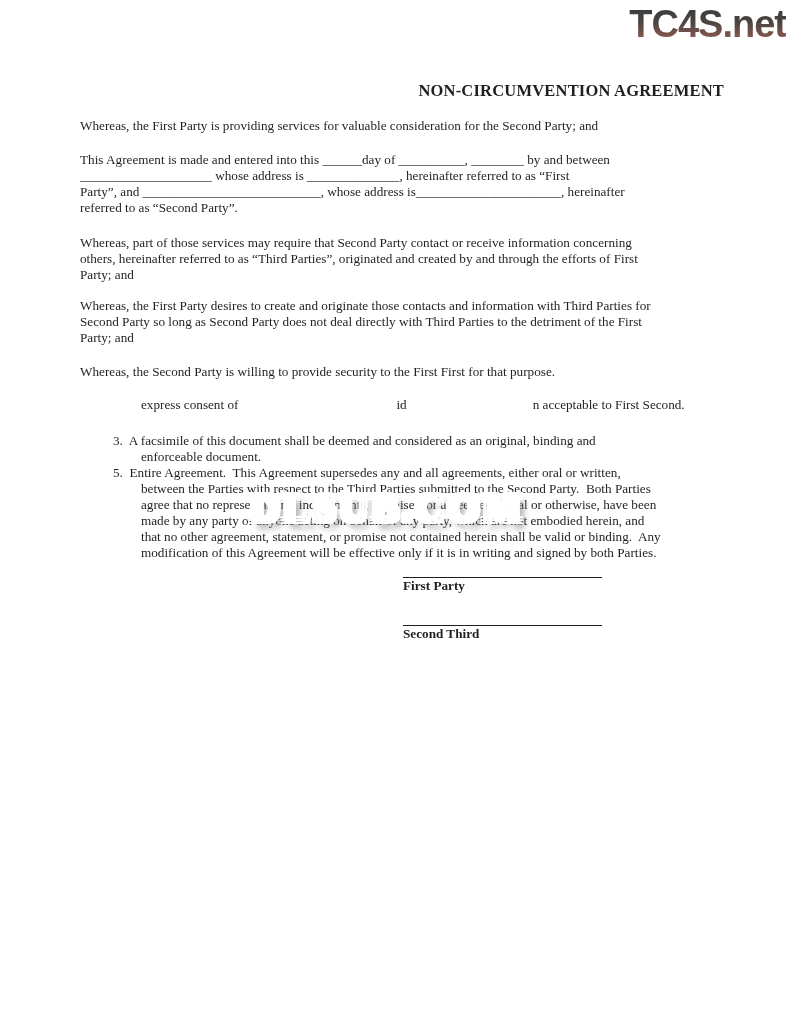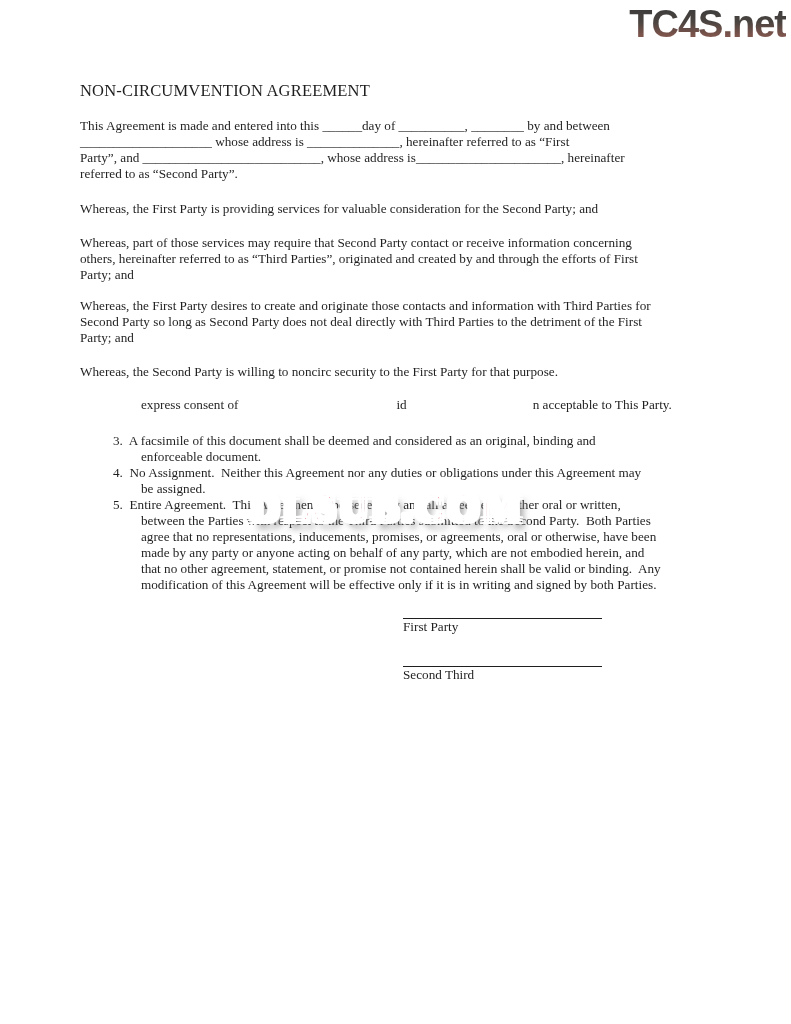"NON-CIRCUMVENTION AGREEMENT" .doc-title { font-weight: normal -> bold; text-align: left -> right }
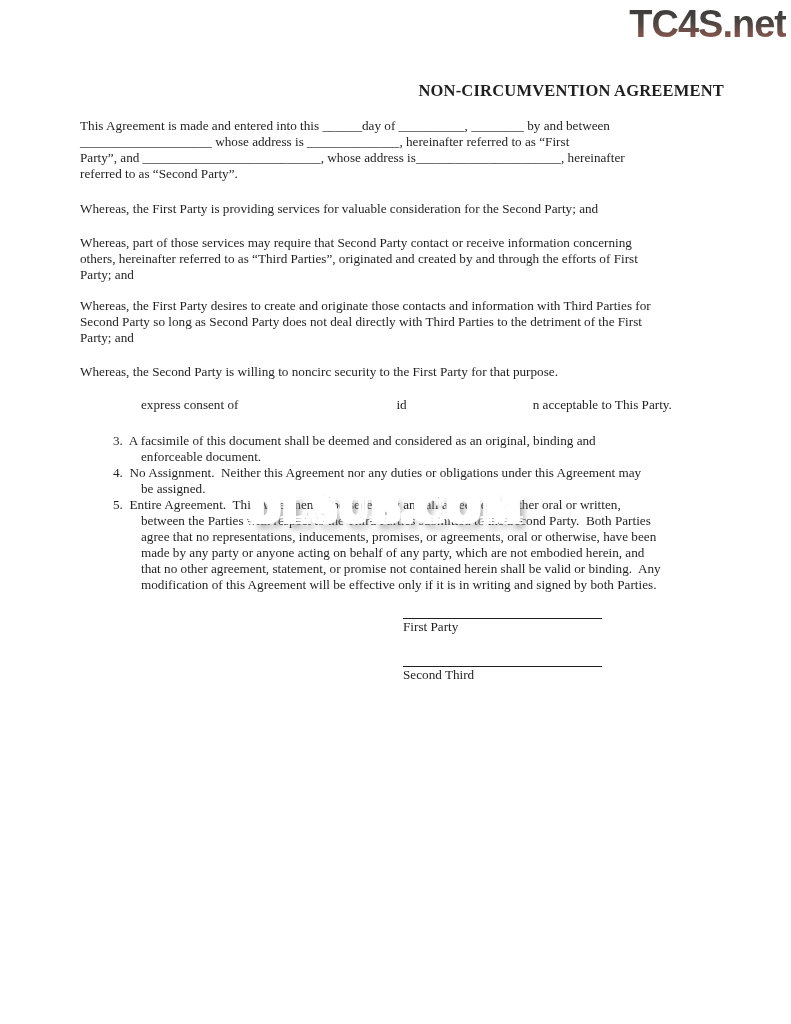"This Agreement is made and" div.para { order: before "Whereas, the First Party is" -> after "Whereas, the First Party is" }
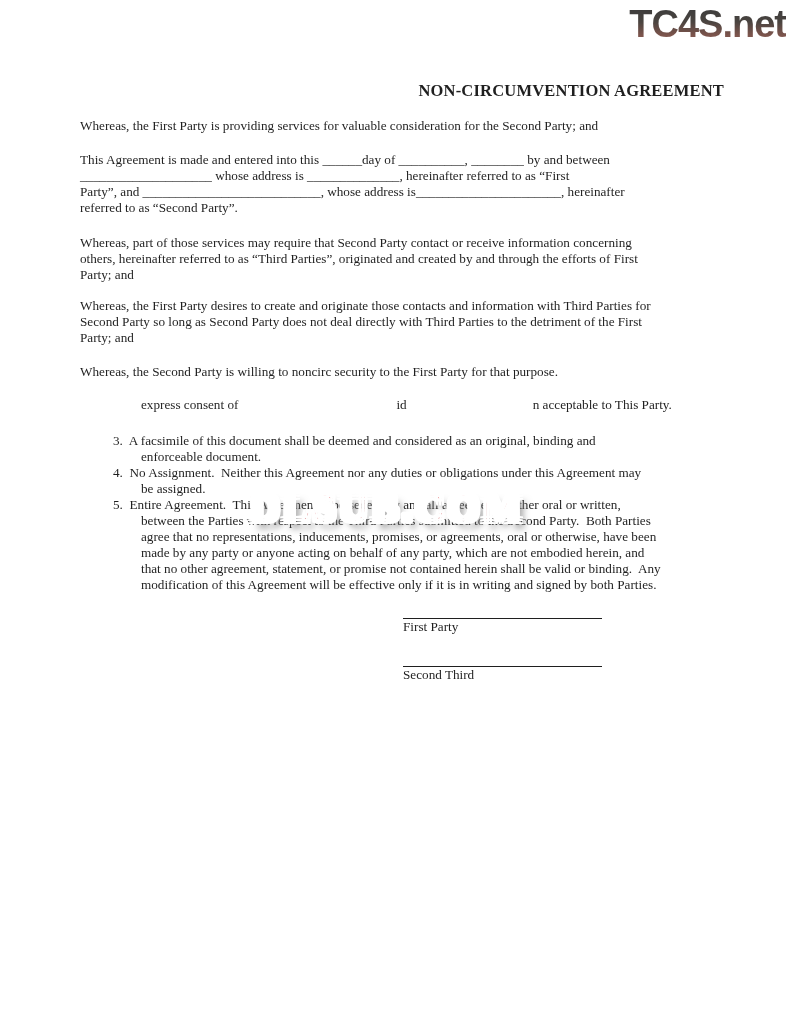"Whereas, the Second Party is" div.para { text: noncirc security to the First Party -> provide security to the First First }
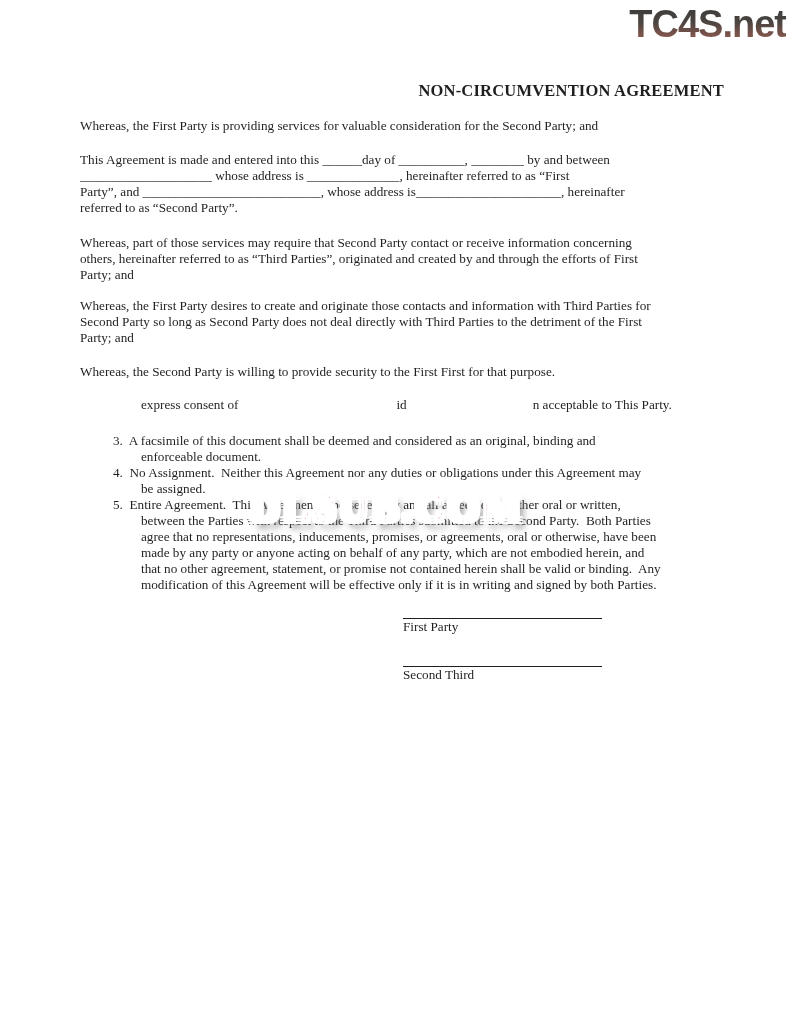"n acceptable to This Party." span { text: This Party -> First Second }
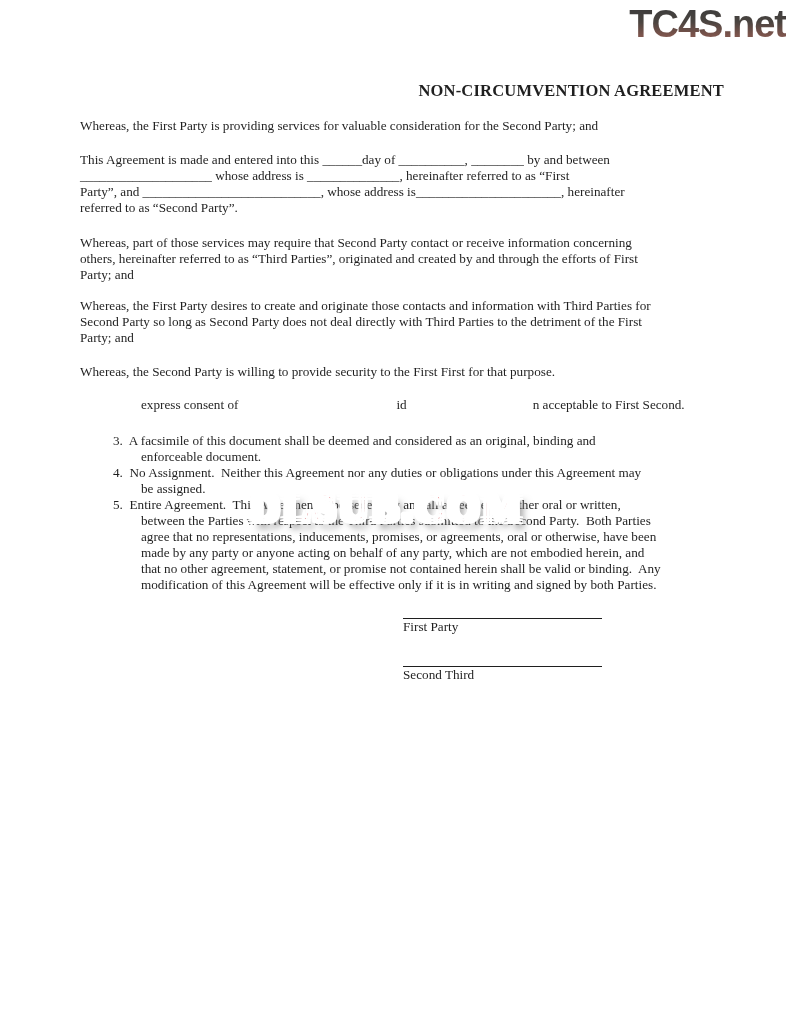"4. No Assignment. Neither this" div.li { html: <div>4. No Assignment. Neither this Agreement nor any duties or obligations under this Agreement may be assigned.</div> -> none }
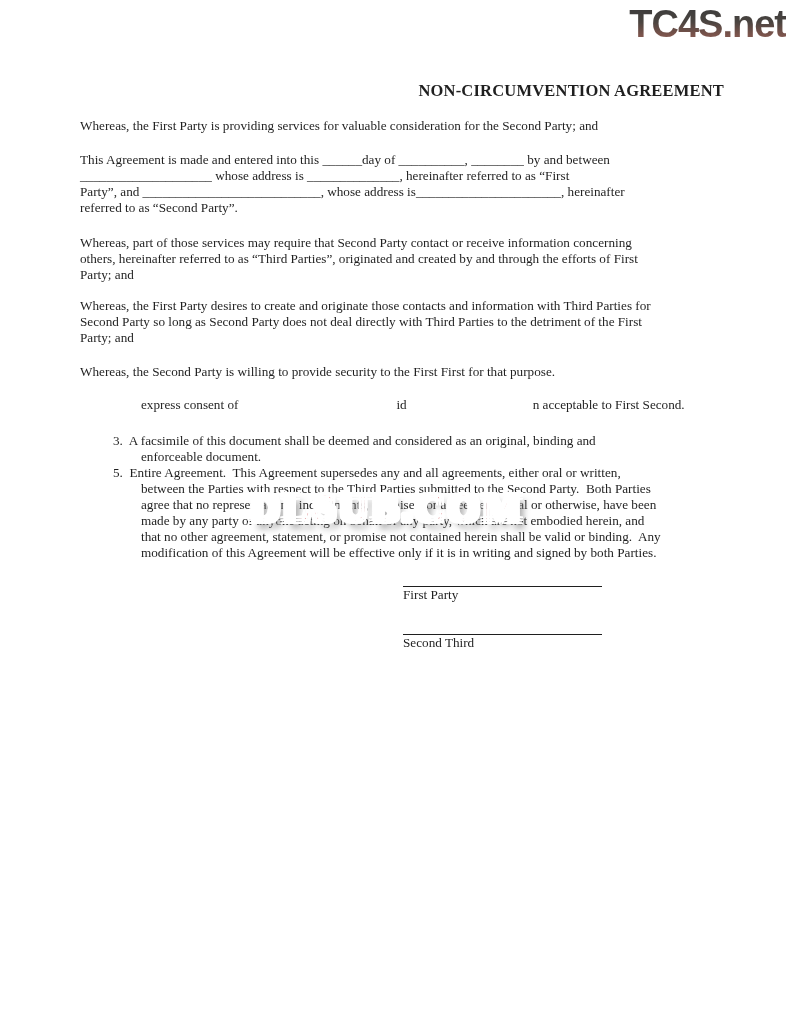"First Party" .sig-block { font-weight: none -> bold; margin: 25px 0 0 323px -> 16px 0 0 323px }
